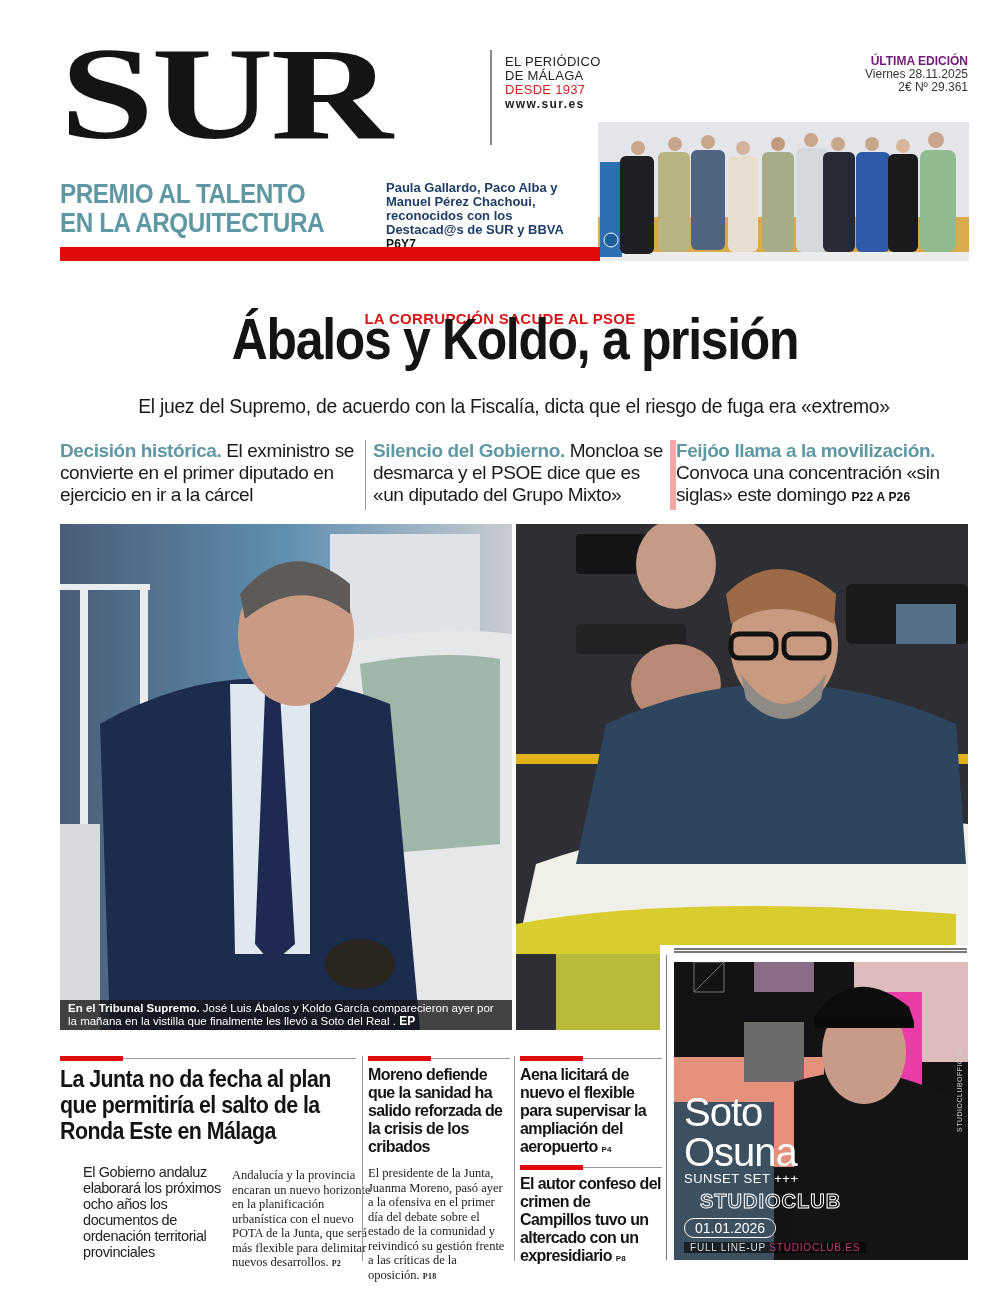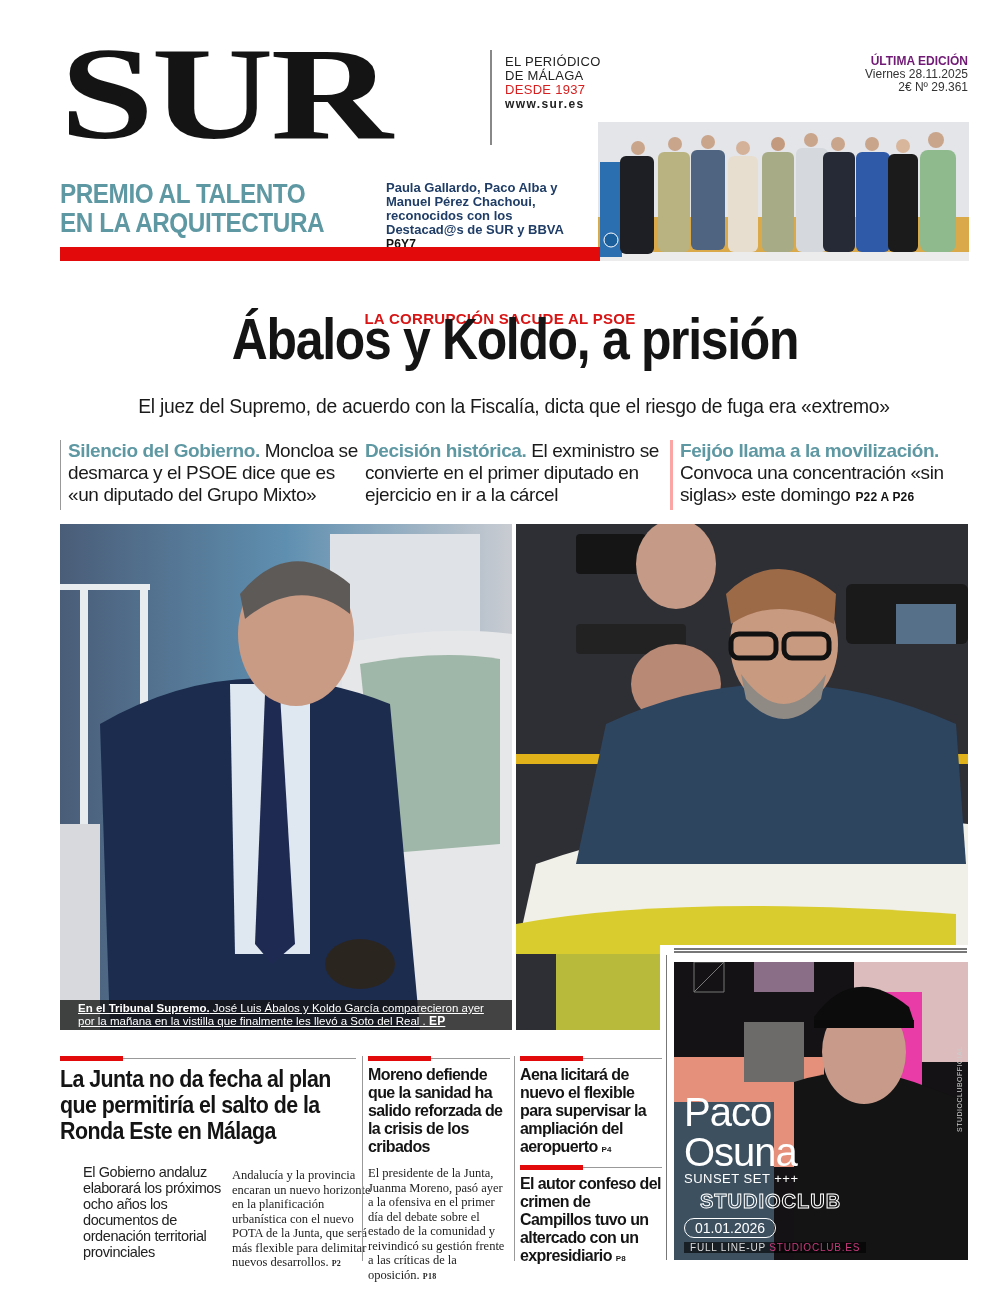"Silencio del Gobierno. Moncloa se" div.col3 { order: before "Decisión histórica. El exministro se" -> after "Decisión histórica. El exministro se" }
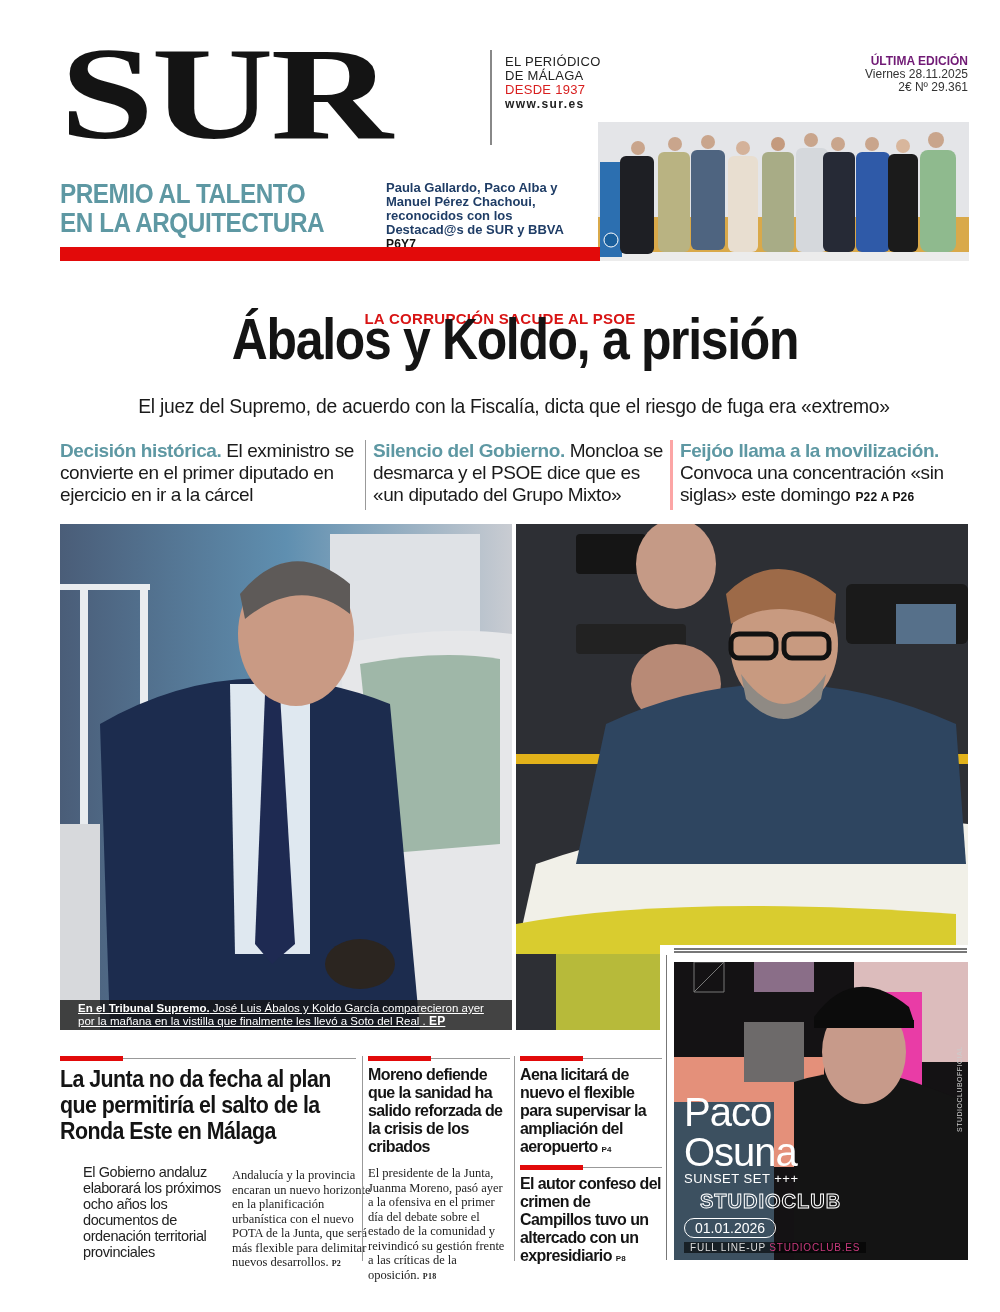"Feijóo llama a la movilización." .col3.c3 { border-left: 3px solid #fca5a5 -> 6px solid #fca5a5; padding-left: 7px -> none }
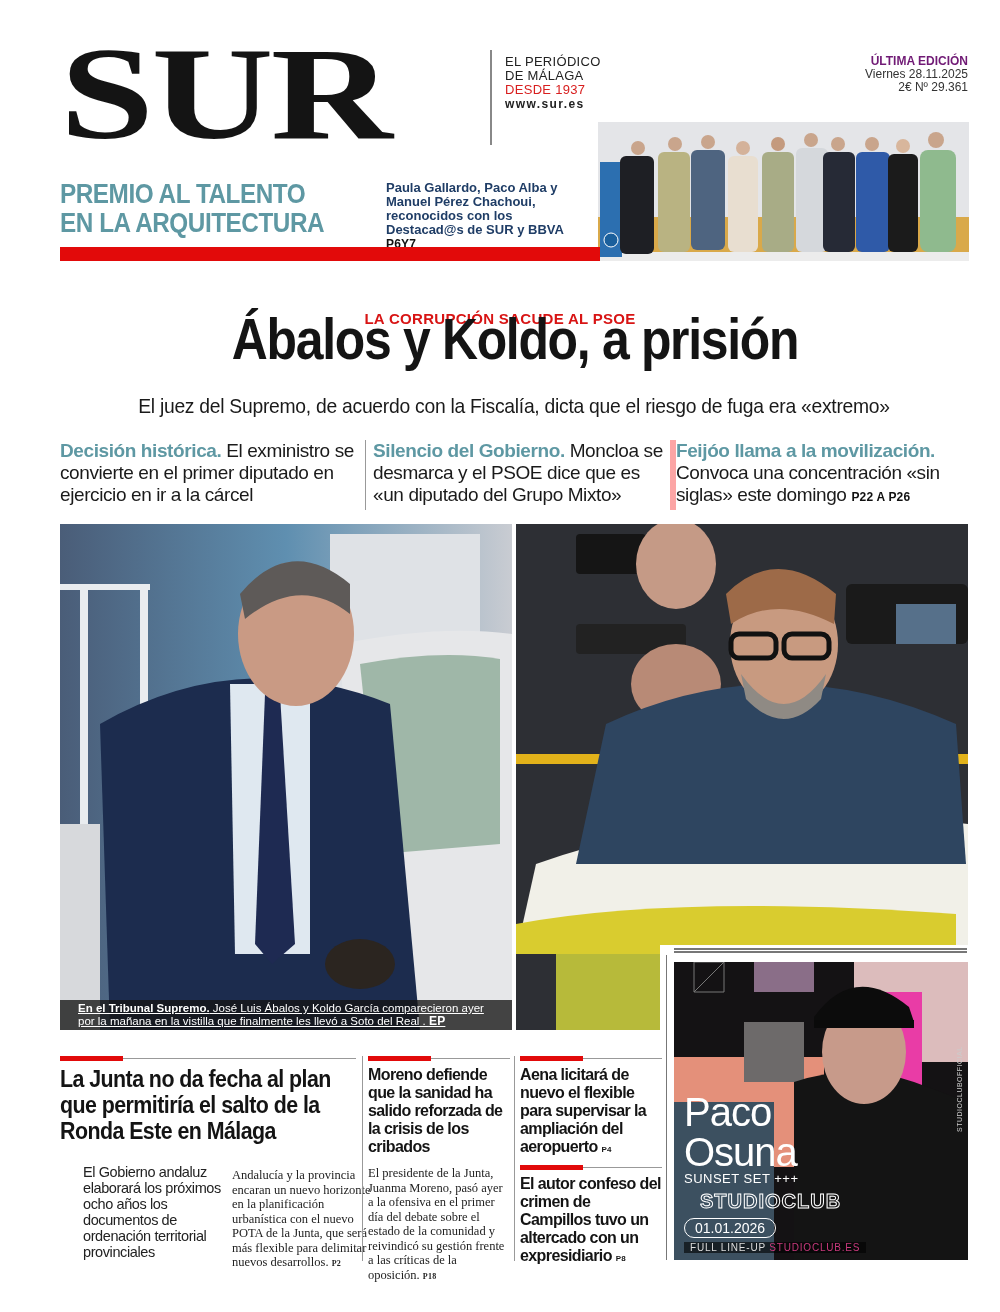"En el Tribunal Supremo. José" .caption { padding: 2px 18px -> 2px 8px; text-decoration: underline -> none }
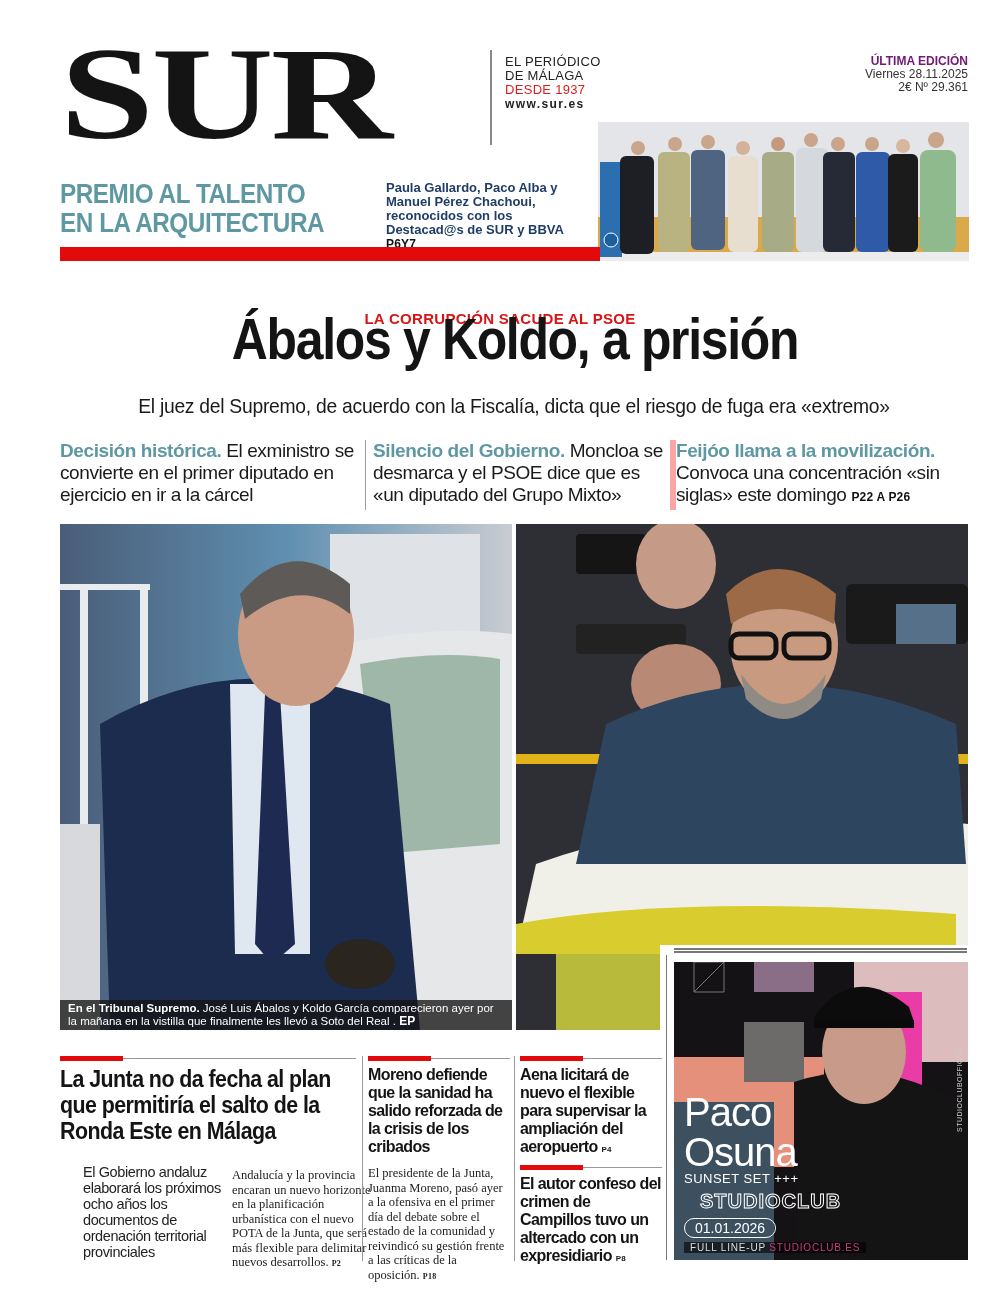"Paco" div { text: Paco -> Soto }
